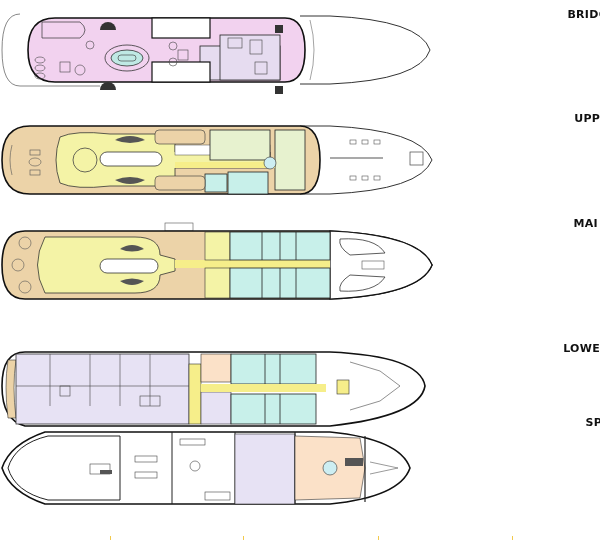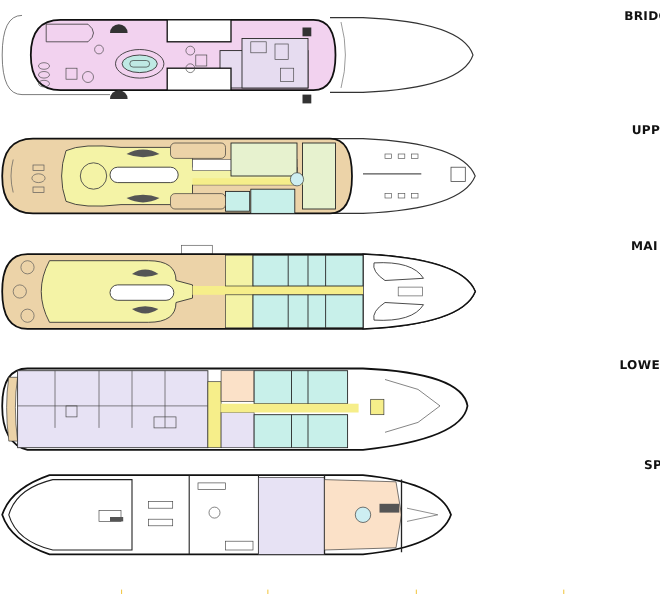"LOWE" div.deck { top: 319px -> 336px }
